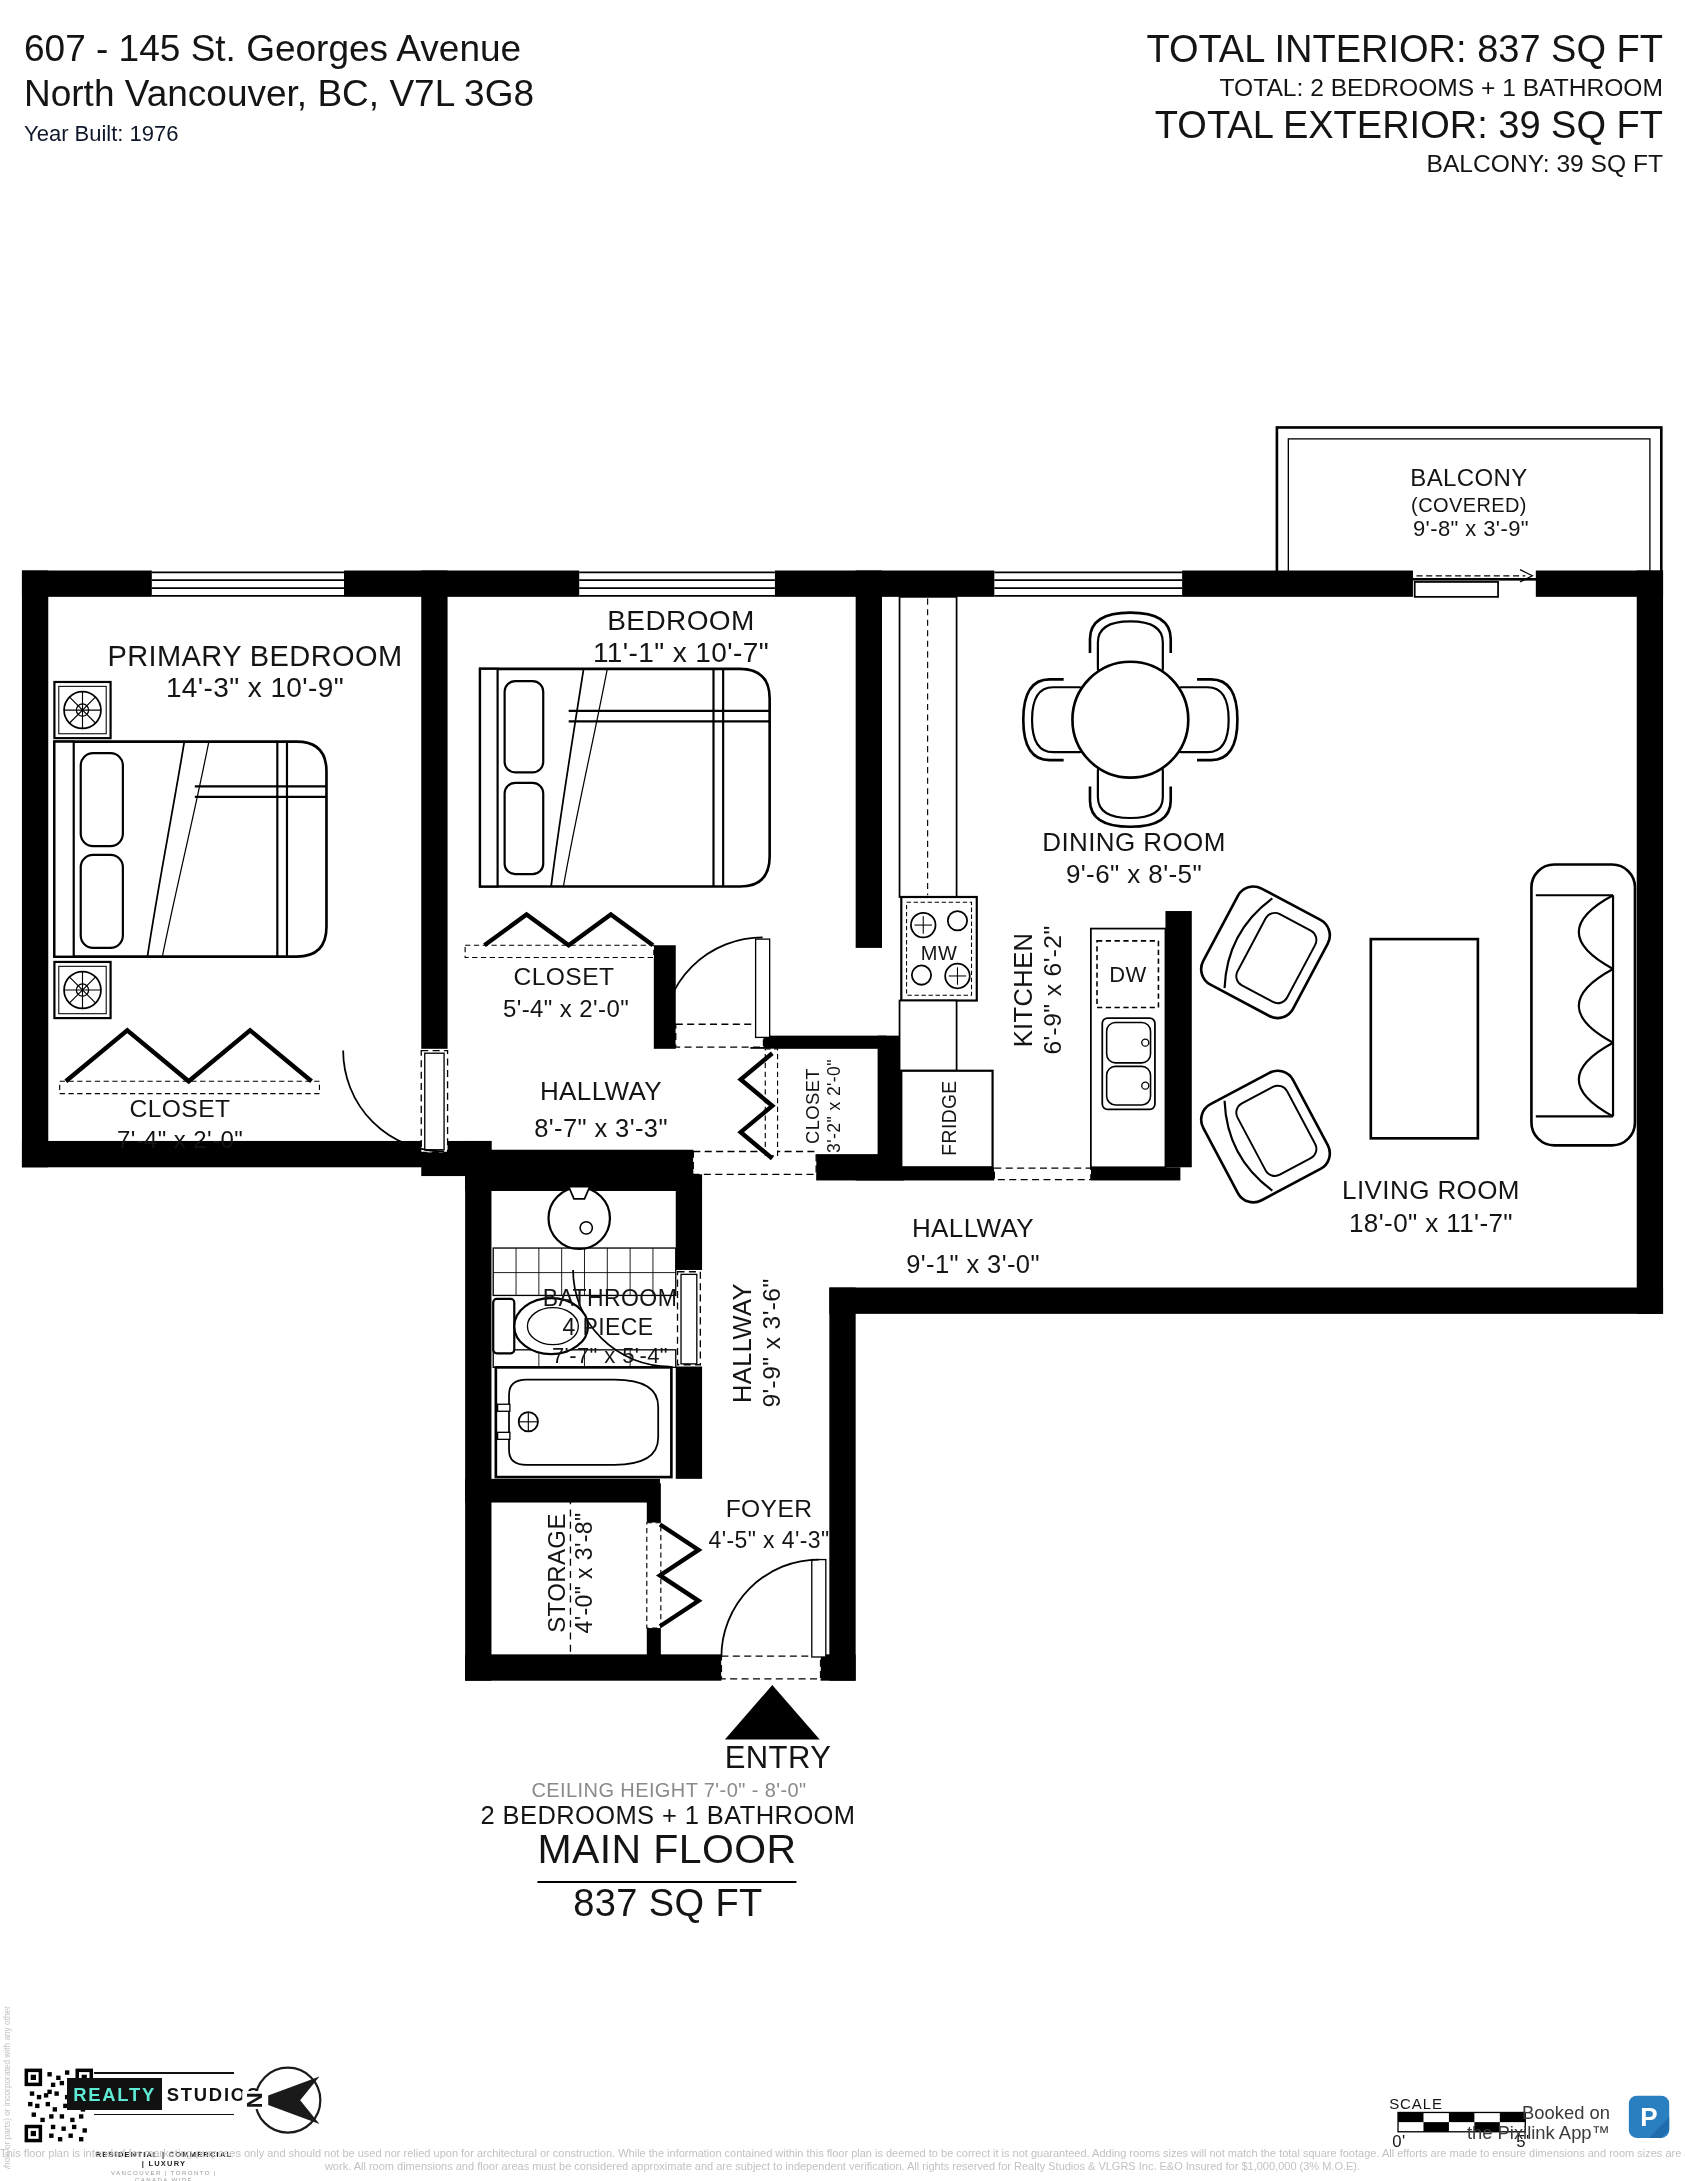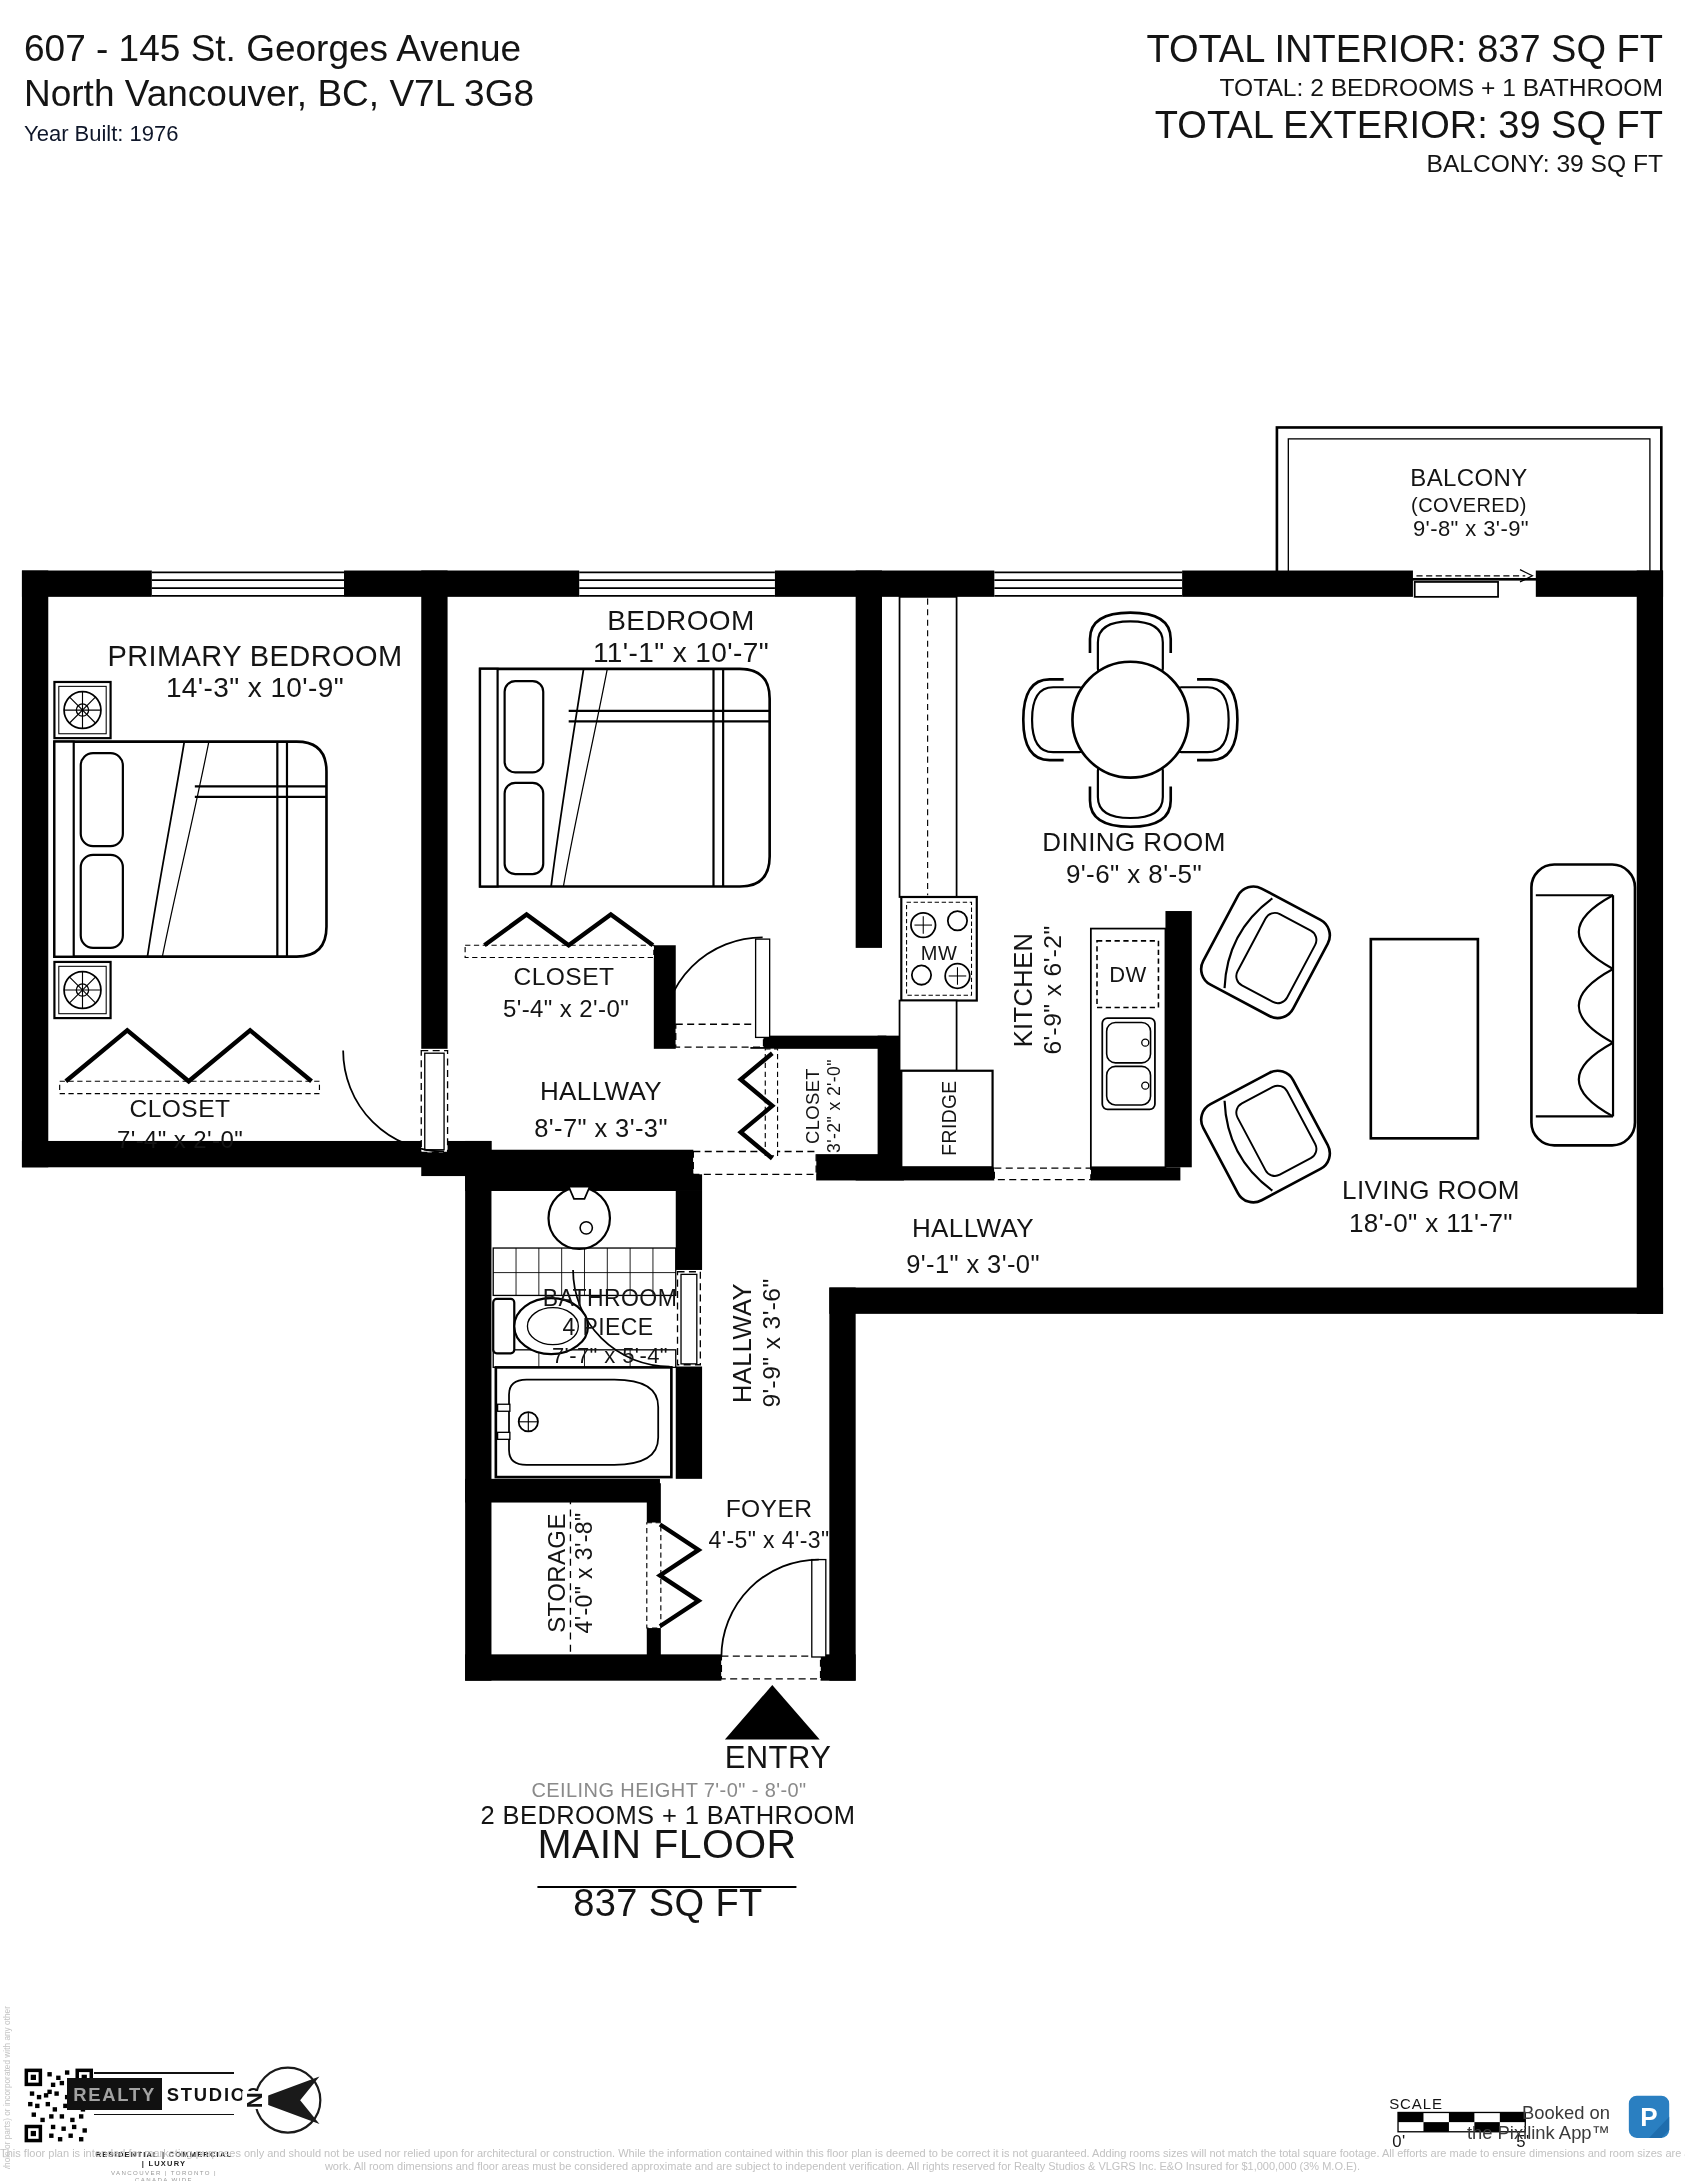"MAIN FLOOR" .underl { padding-bottom: 21px -> 11px }
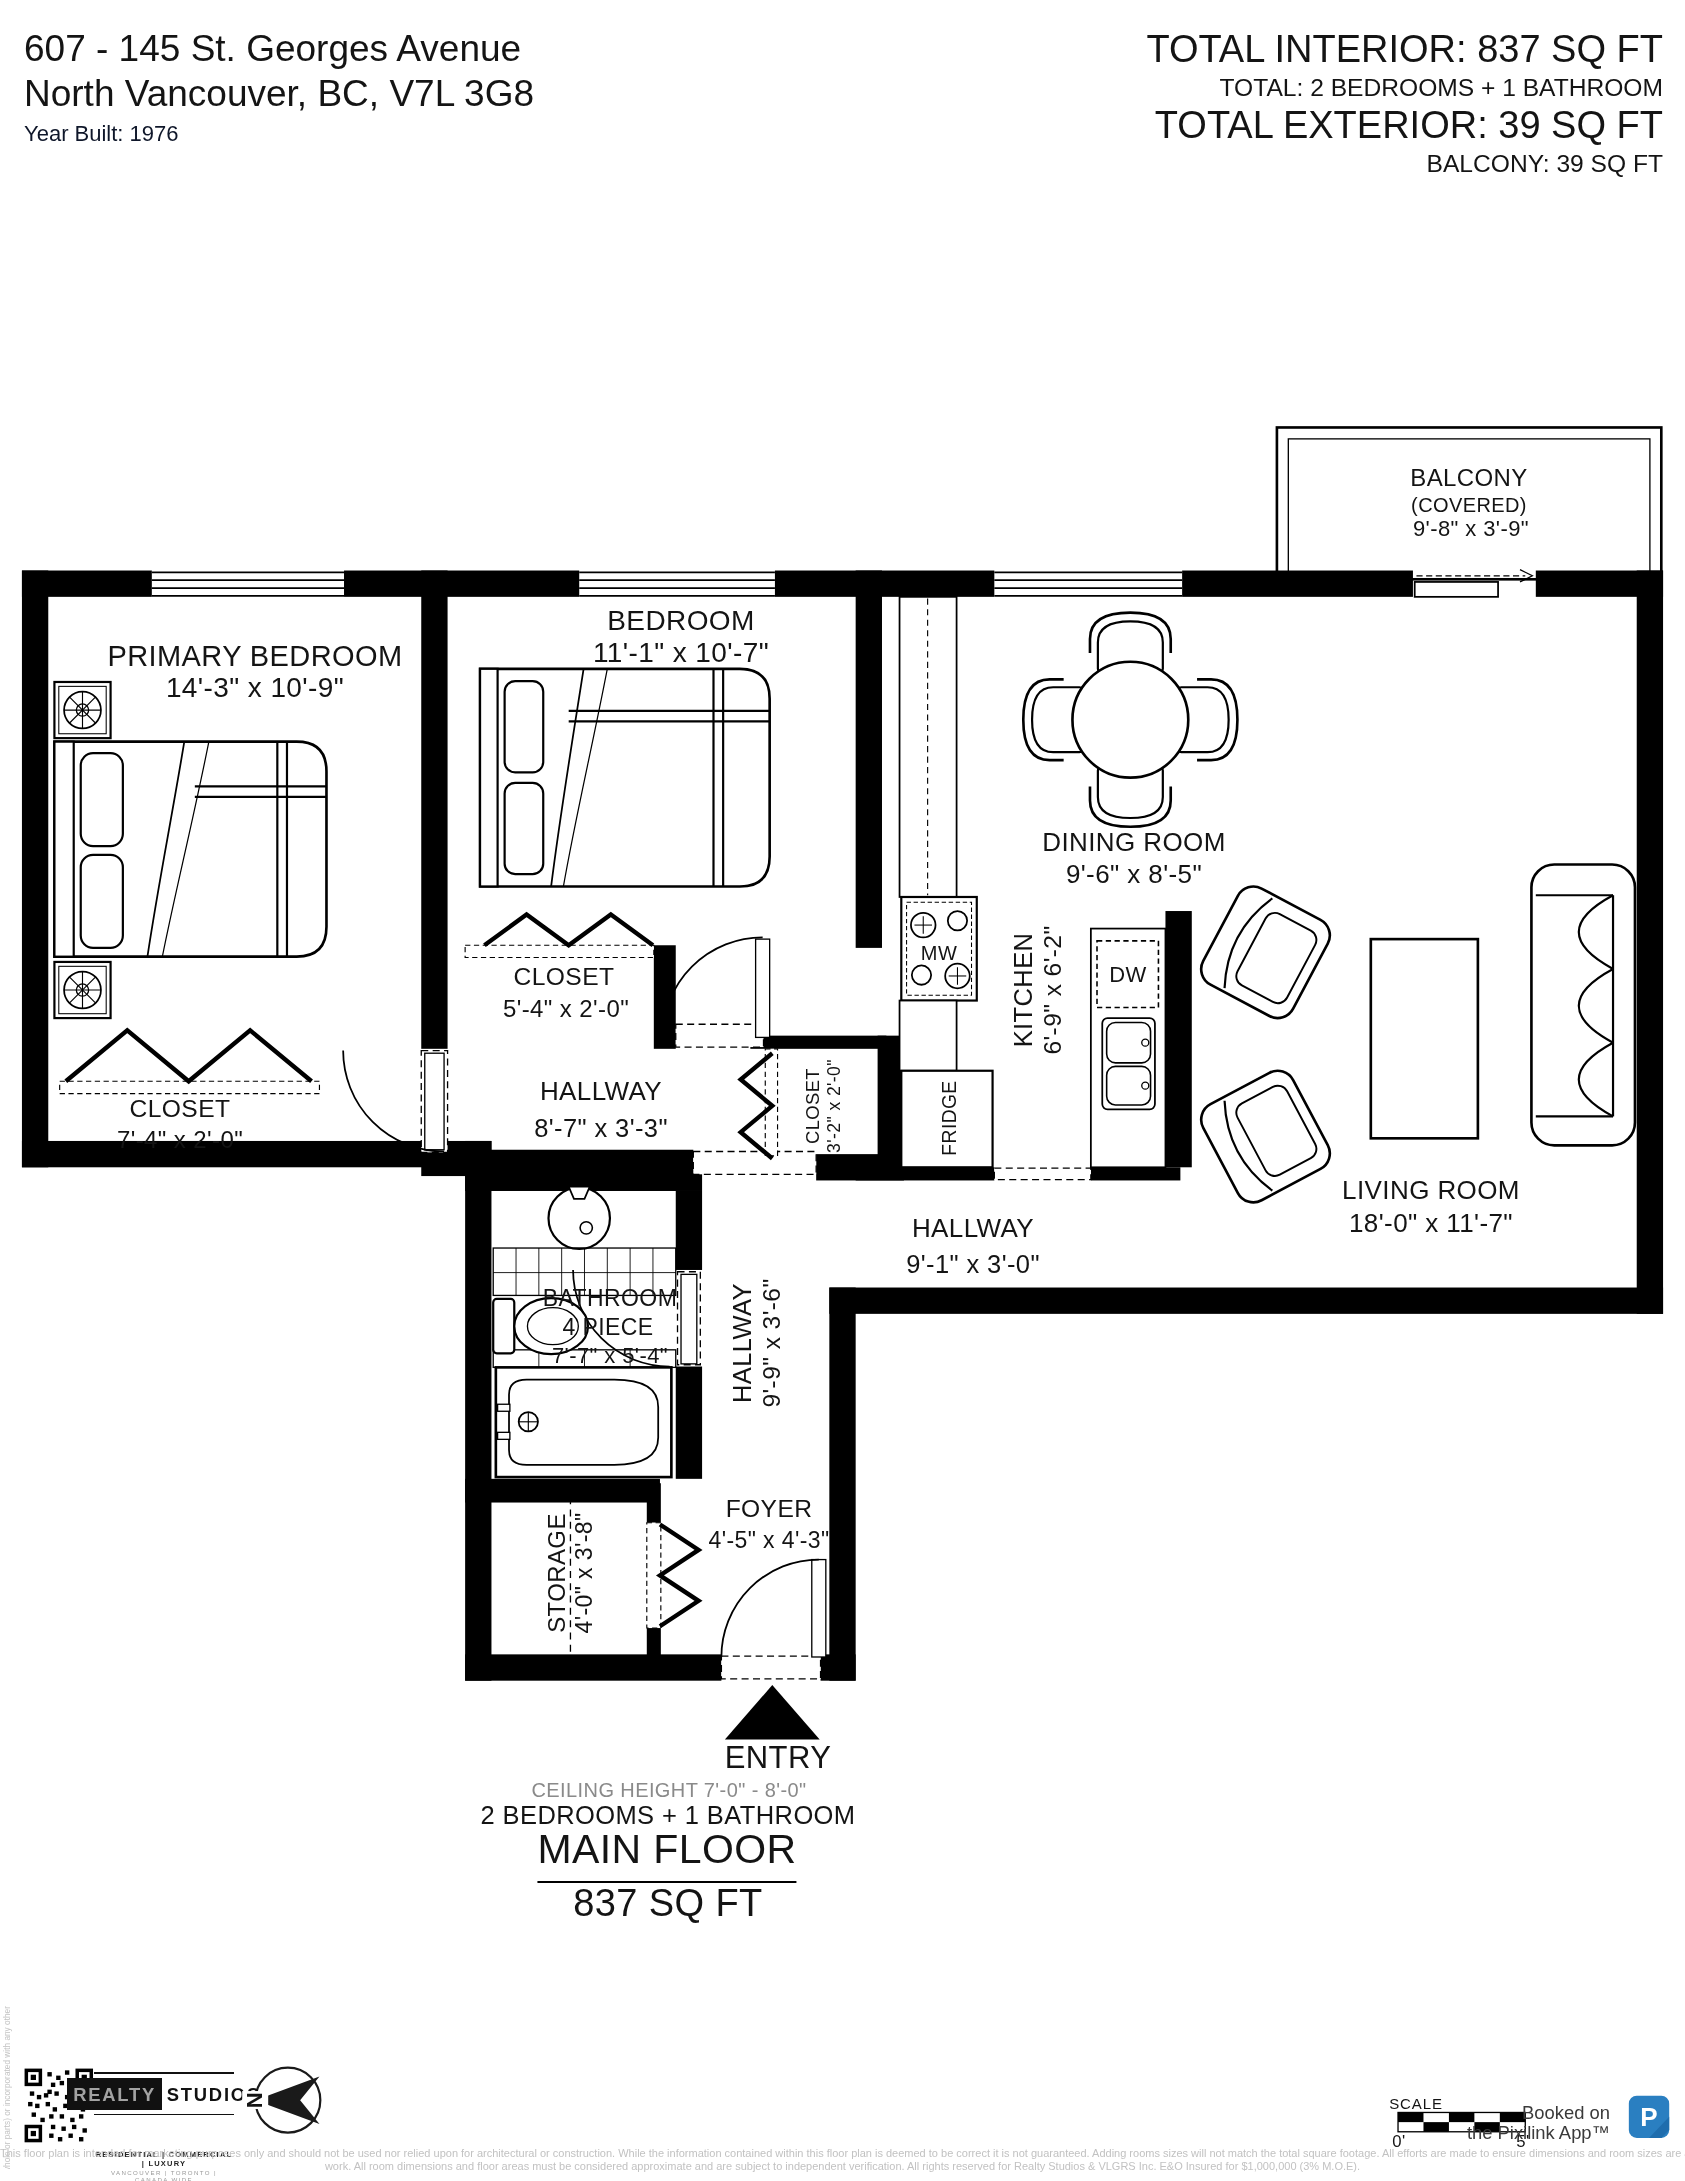"REALTY" .brand-w1 { color: #a3a3a3 -> #5eead4 }
